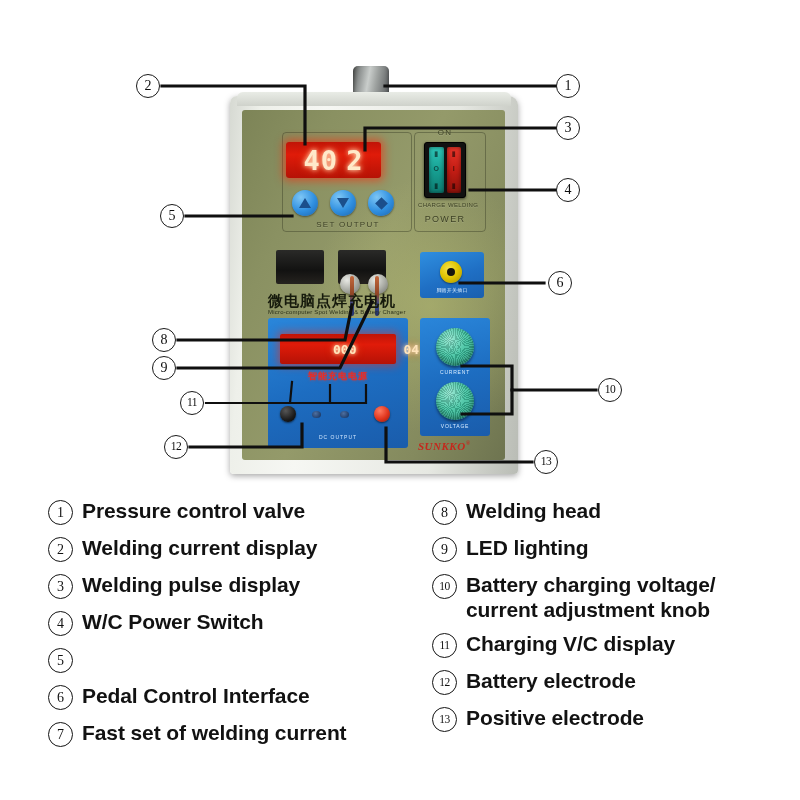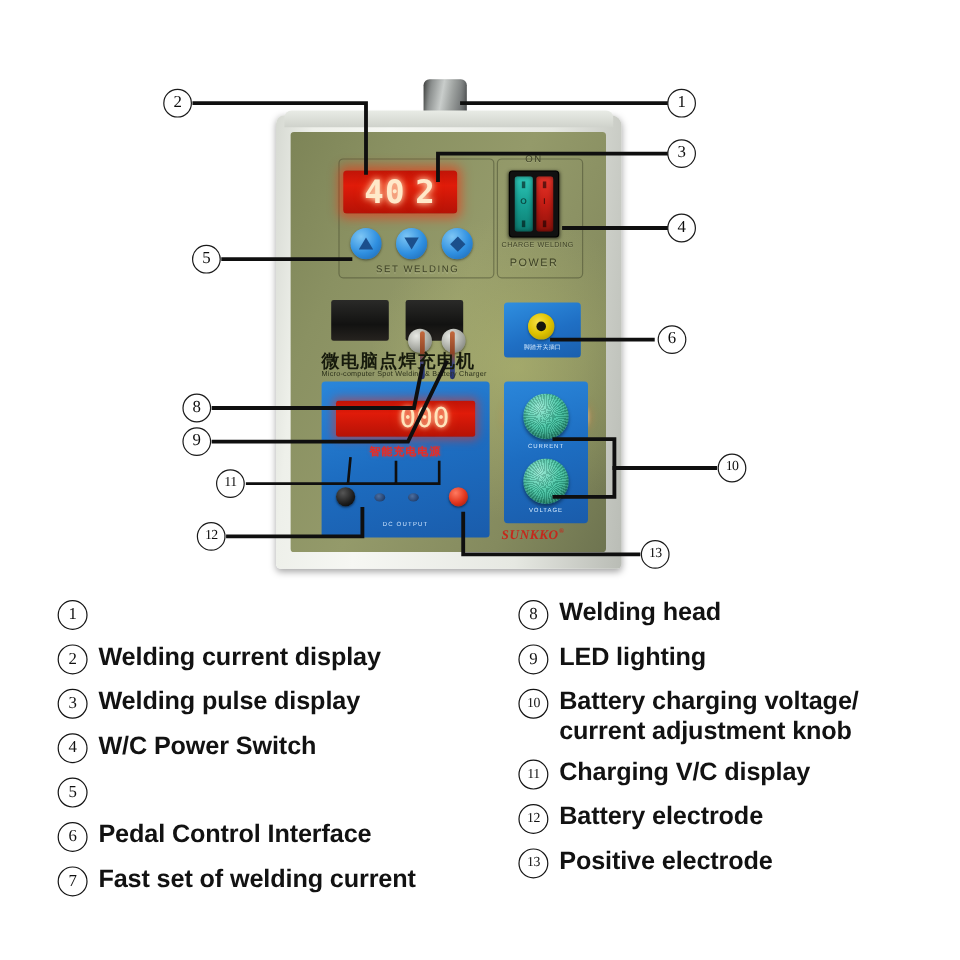"SET WELDING" div.panel-label { text: WELDING -> OUTPUT }
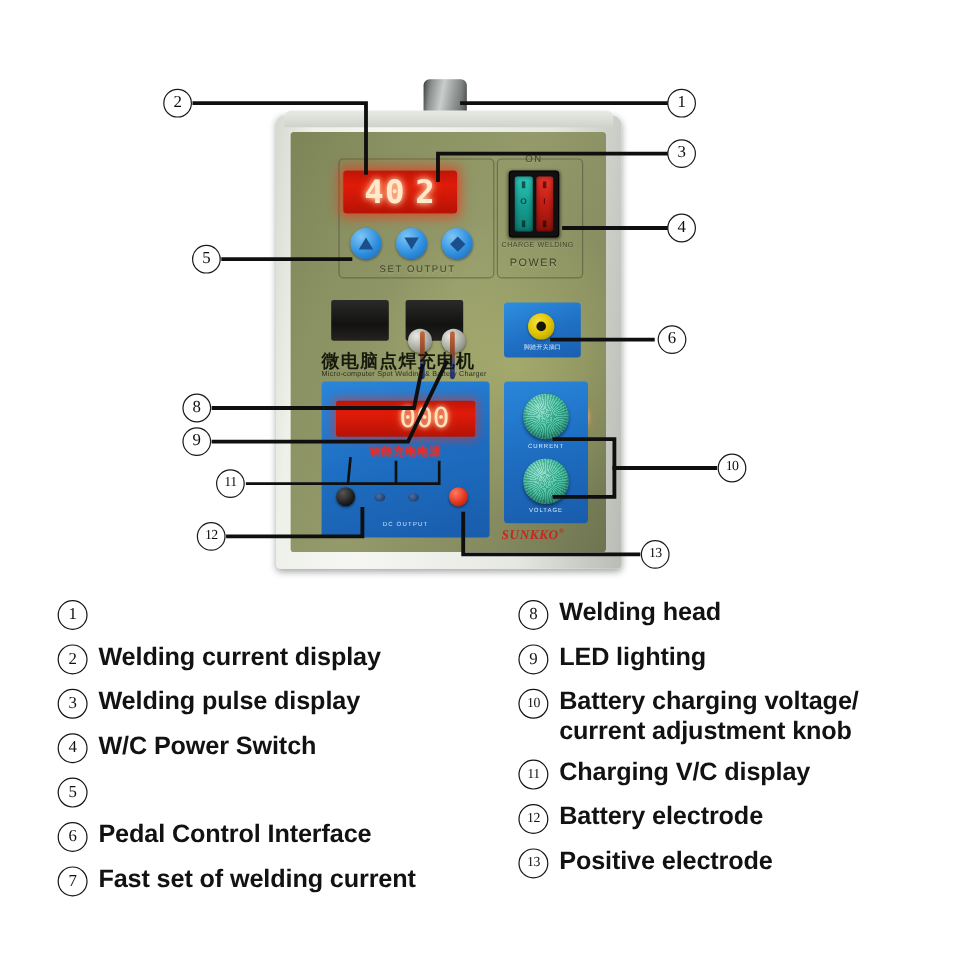"000" .seg-s { font-size: 23px -> 13px; font-weight: 400 -> 700 }
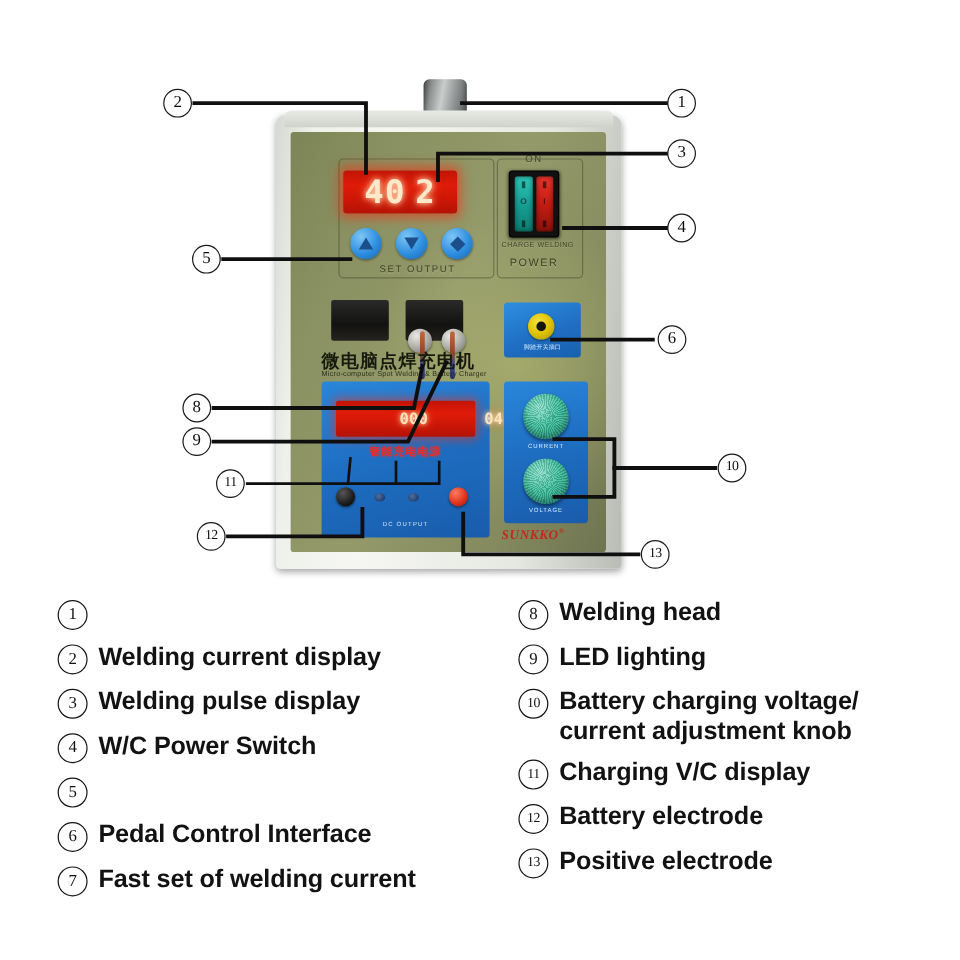"Pressure control valve" div.leg-text { html: none -> <div>Pressure control valve</div> }
